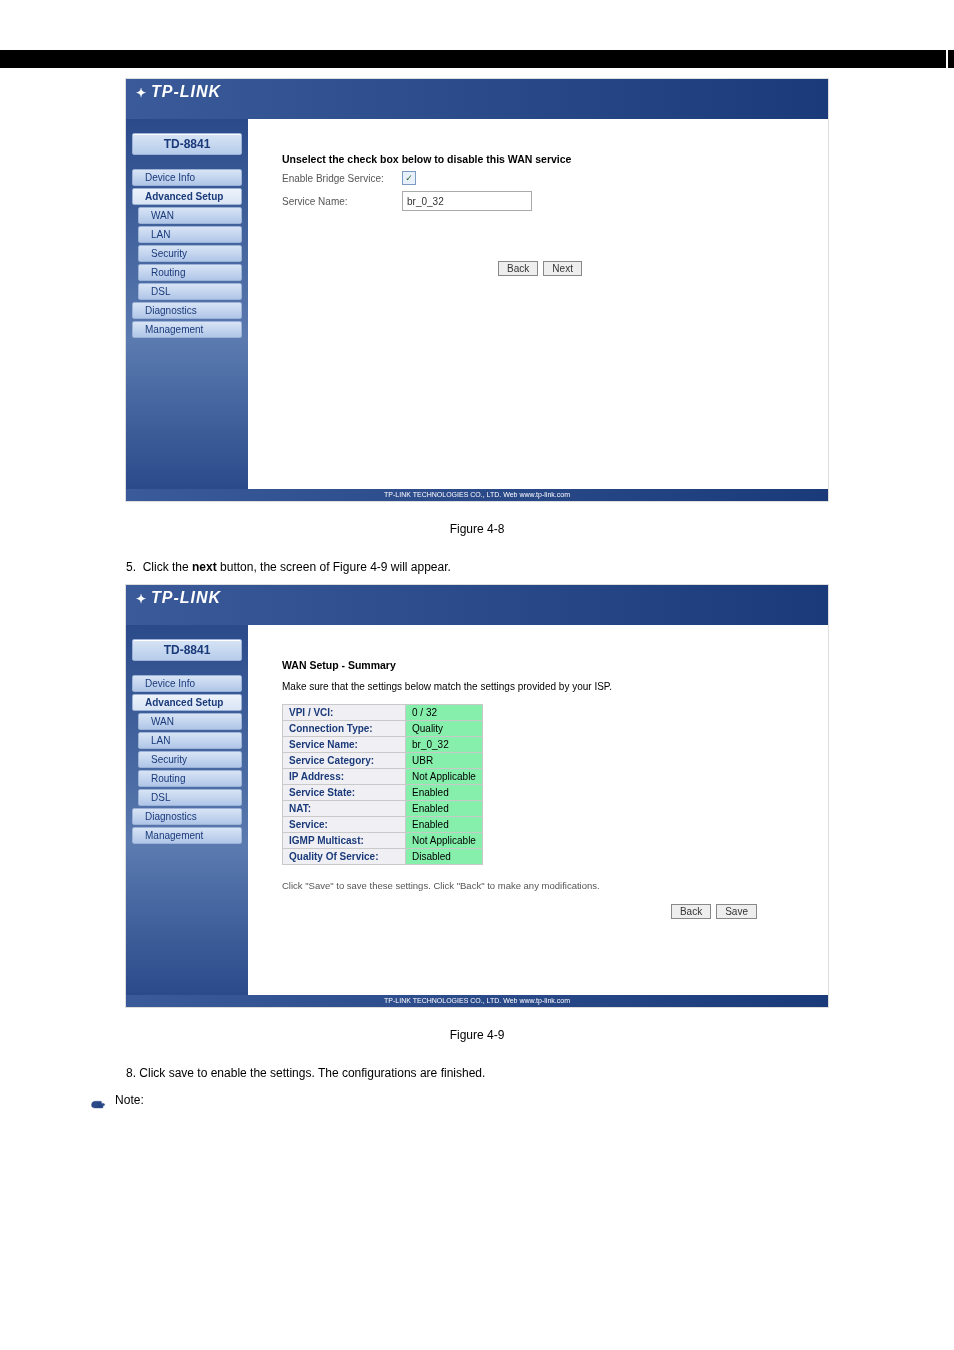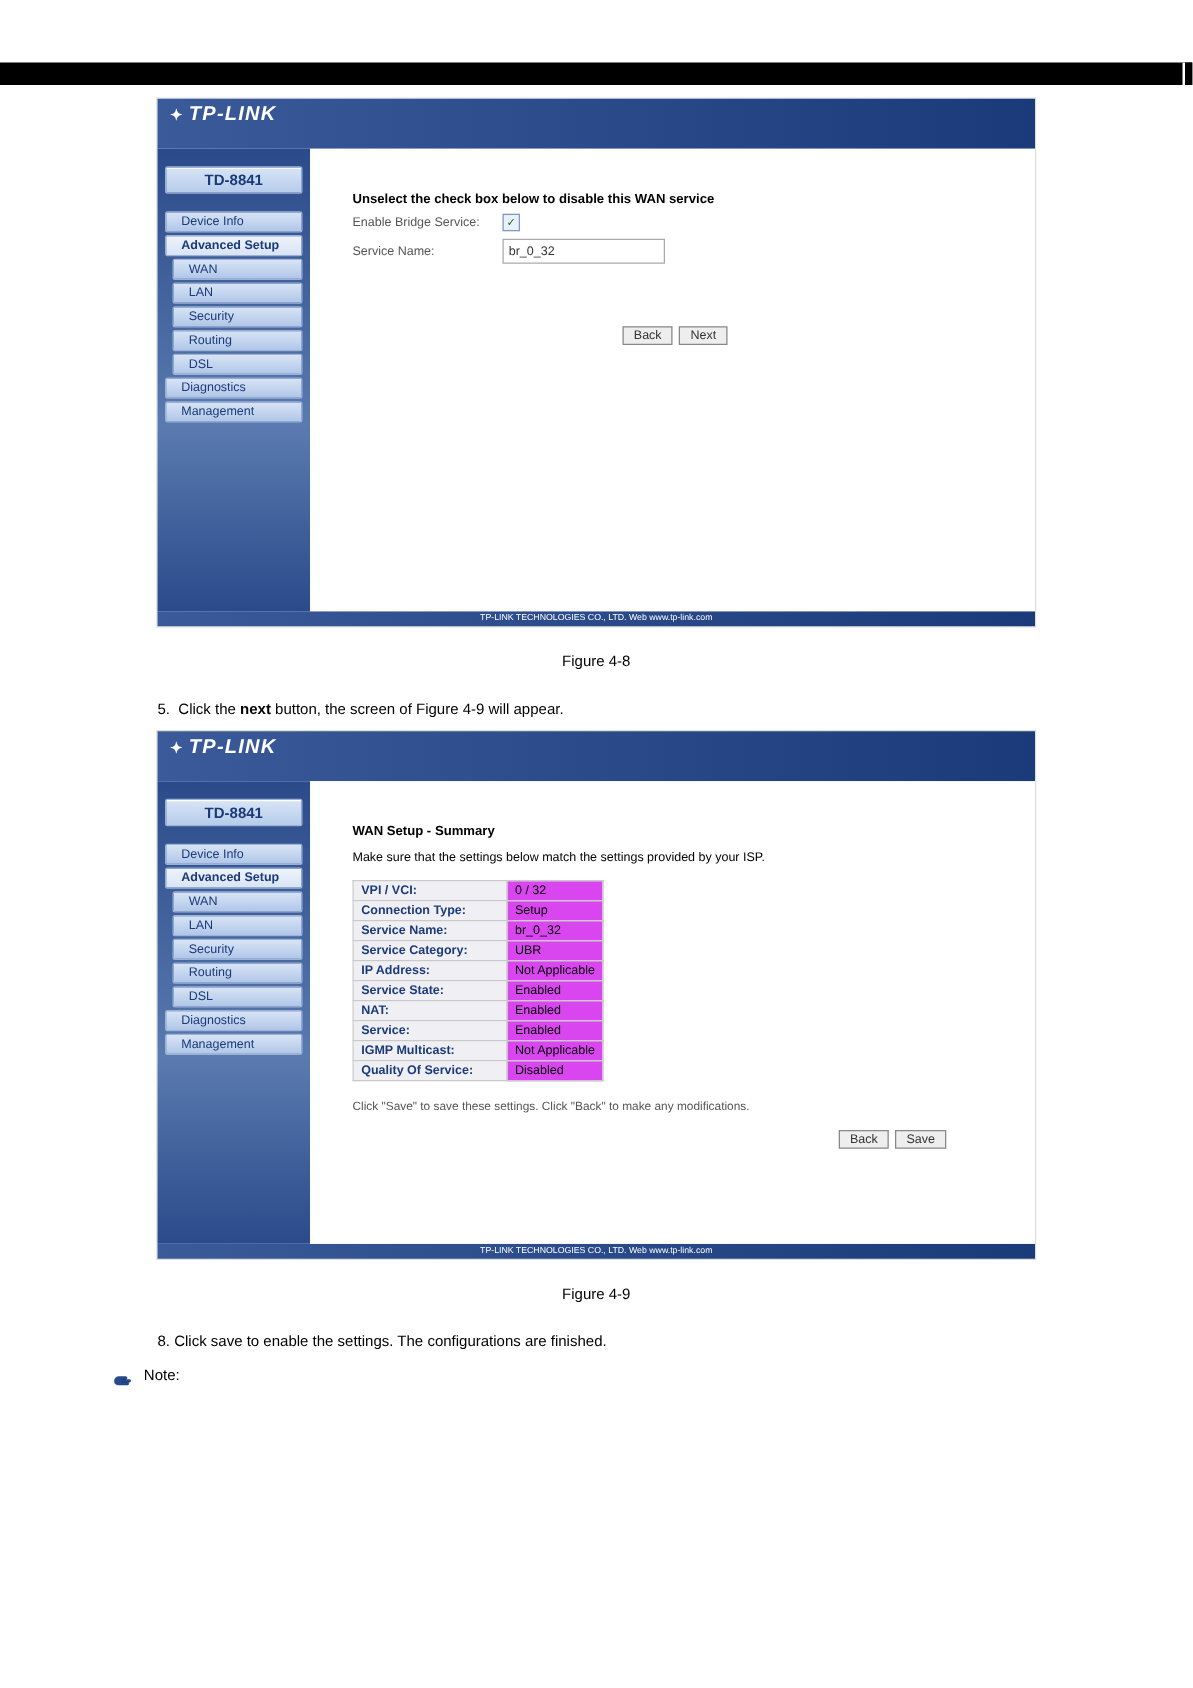"0 / 32" .sum-table td { background: #d946ef -> #86efac }
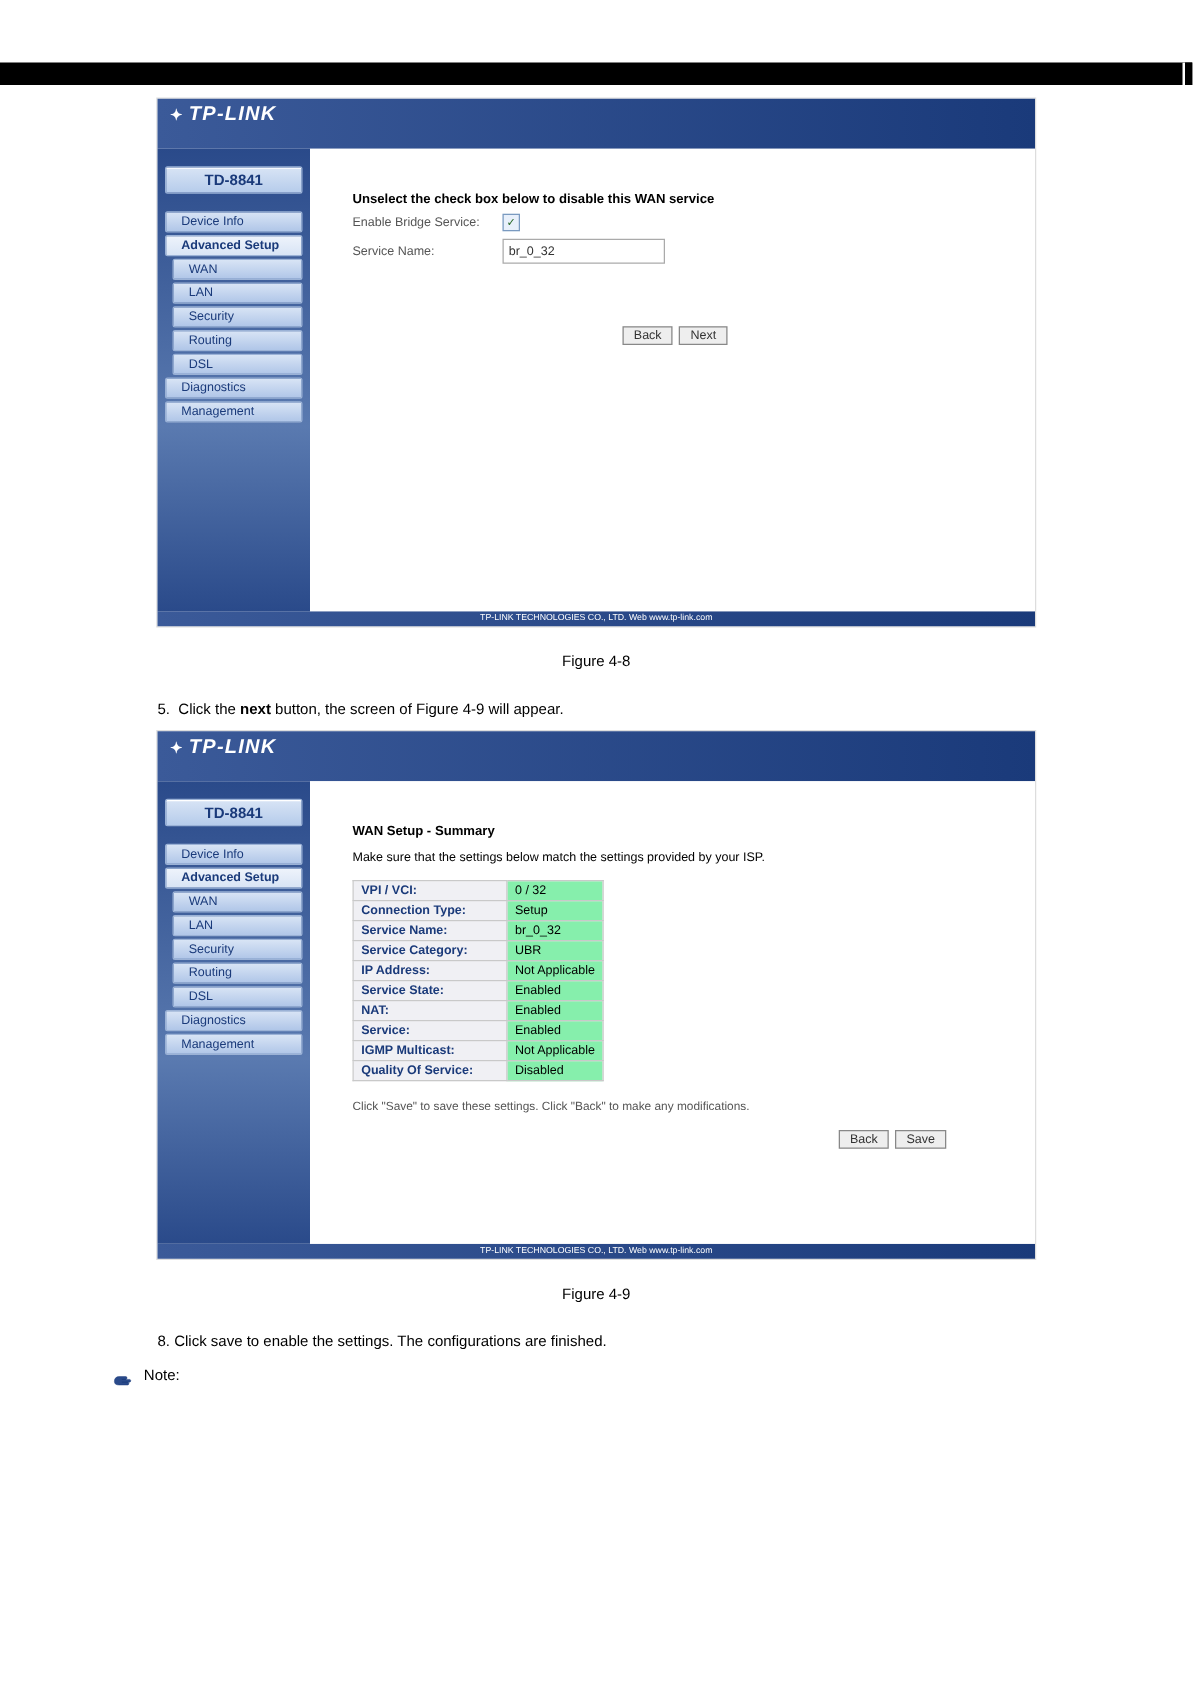"Setup" td { text: Setup -> Quality }
